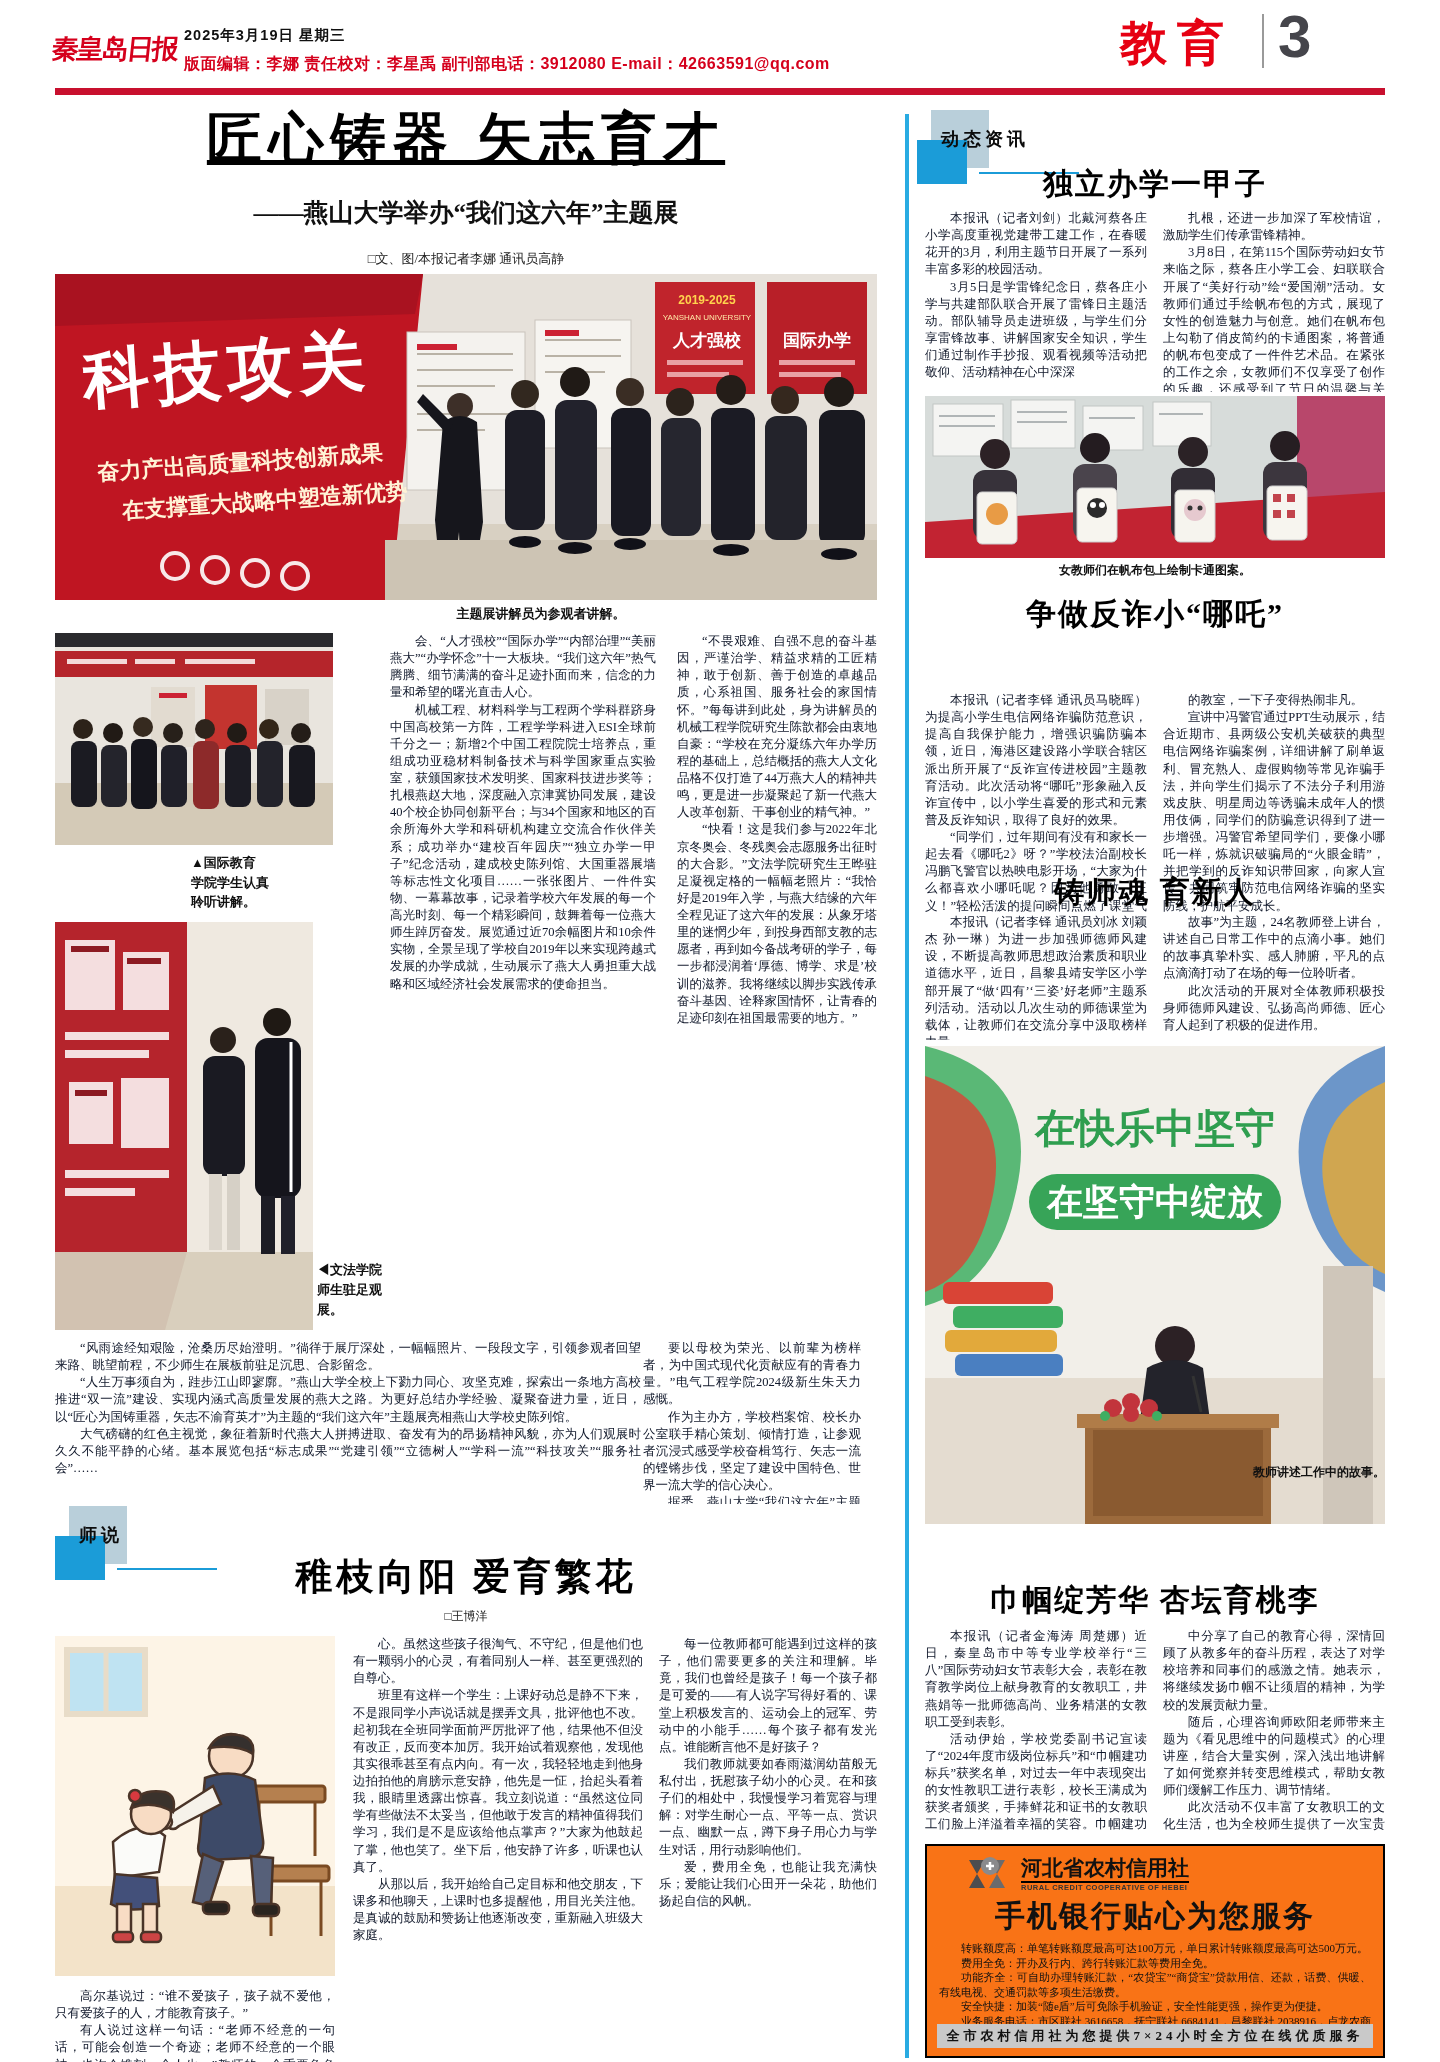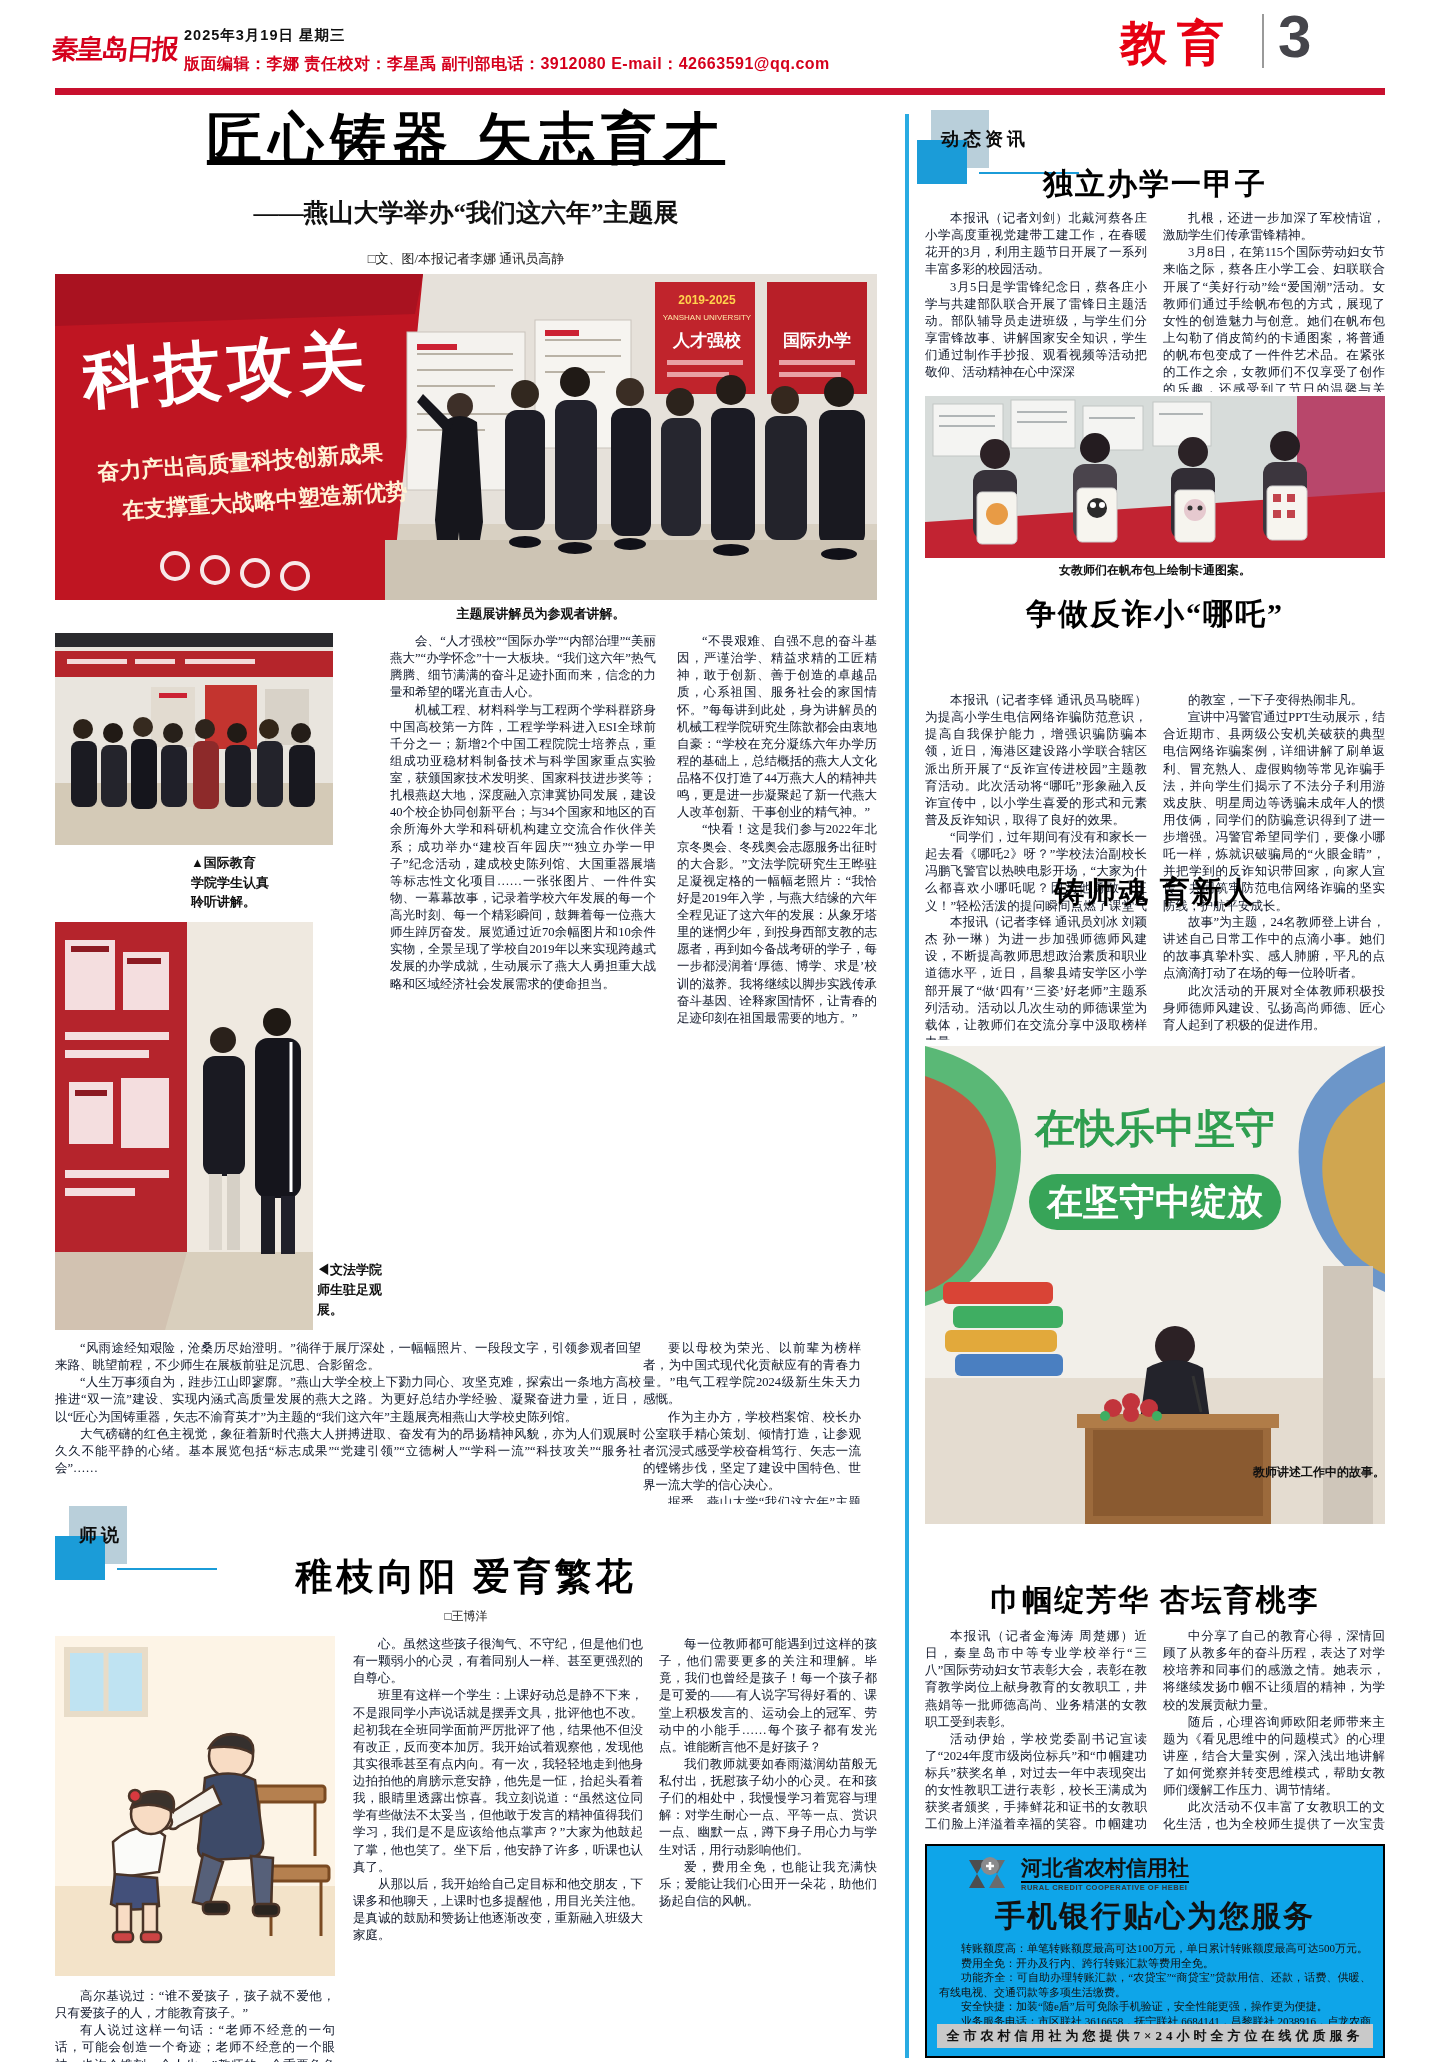"河北省农村信用社" .ad { background: #0ea5e9 -> #f97316 }
